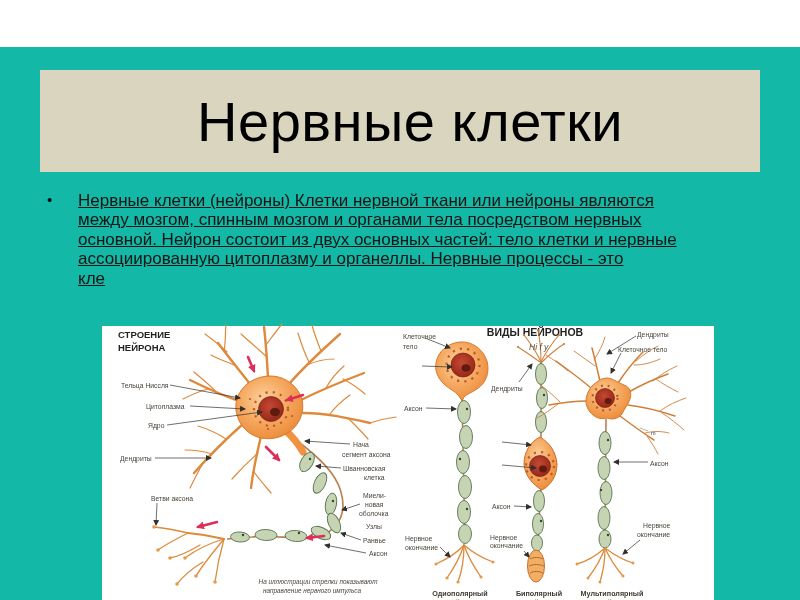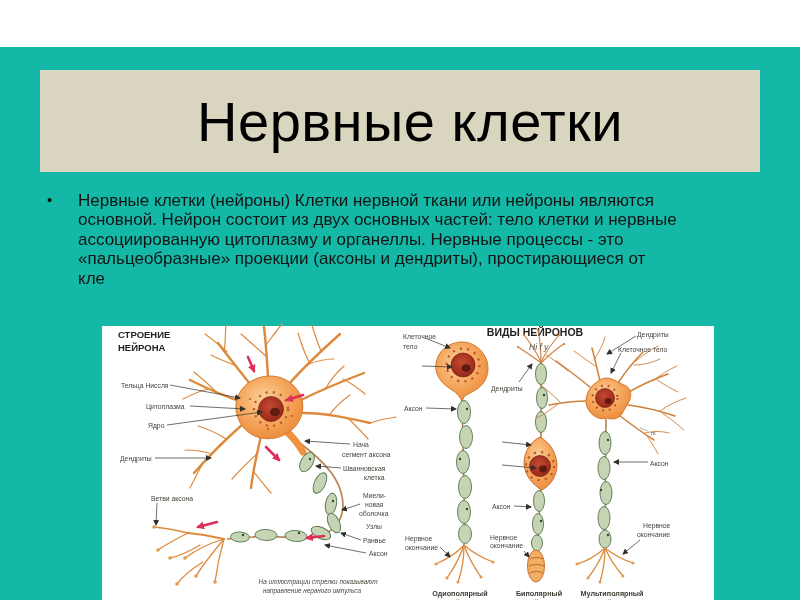"Нервные клетки (нейроны) Клетки нервной" .body-lines .line { text-decoration: none -> underline }
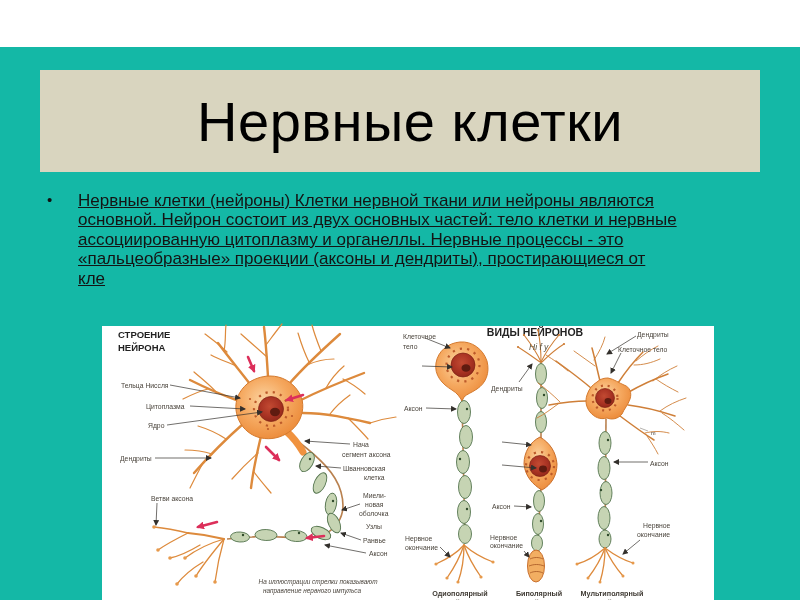"между мозгом, спинным мозгом и" div.line { html: none -> <div>между мозгом, спинным мозгом и органами тела посредством нервных</div> }
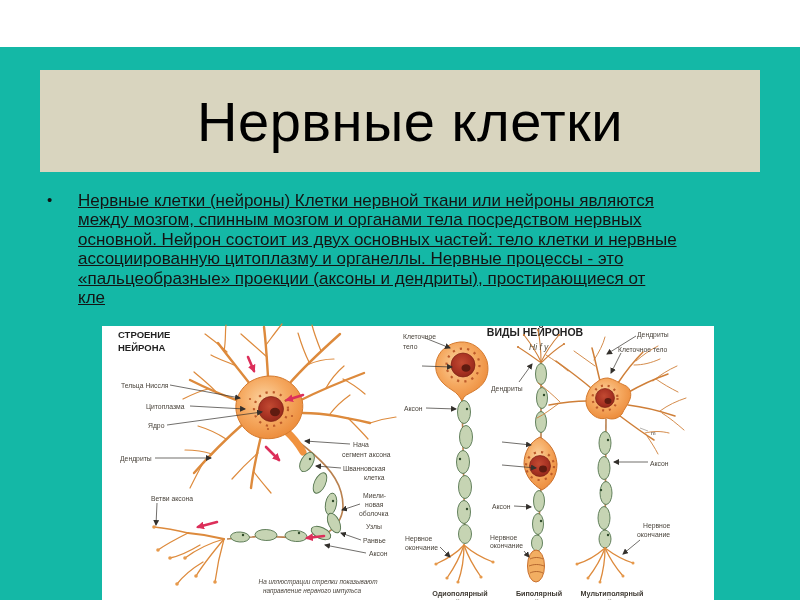"«пальцеобразные» проекции (аксоны и" div.line { html: <div>«пальцеобразные» проекции (аксоны и дендриты), простирающиеся от</div> -> none }
